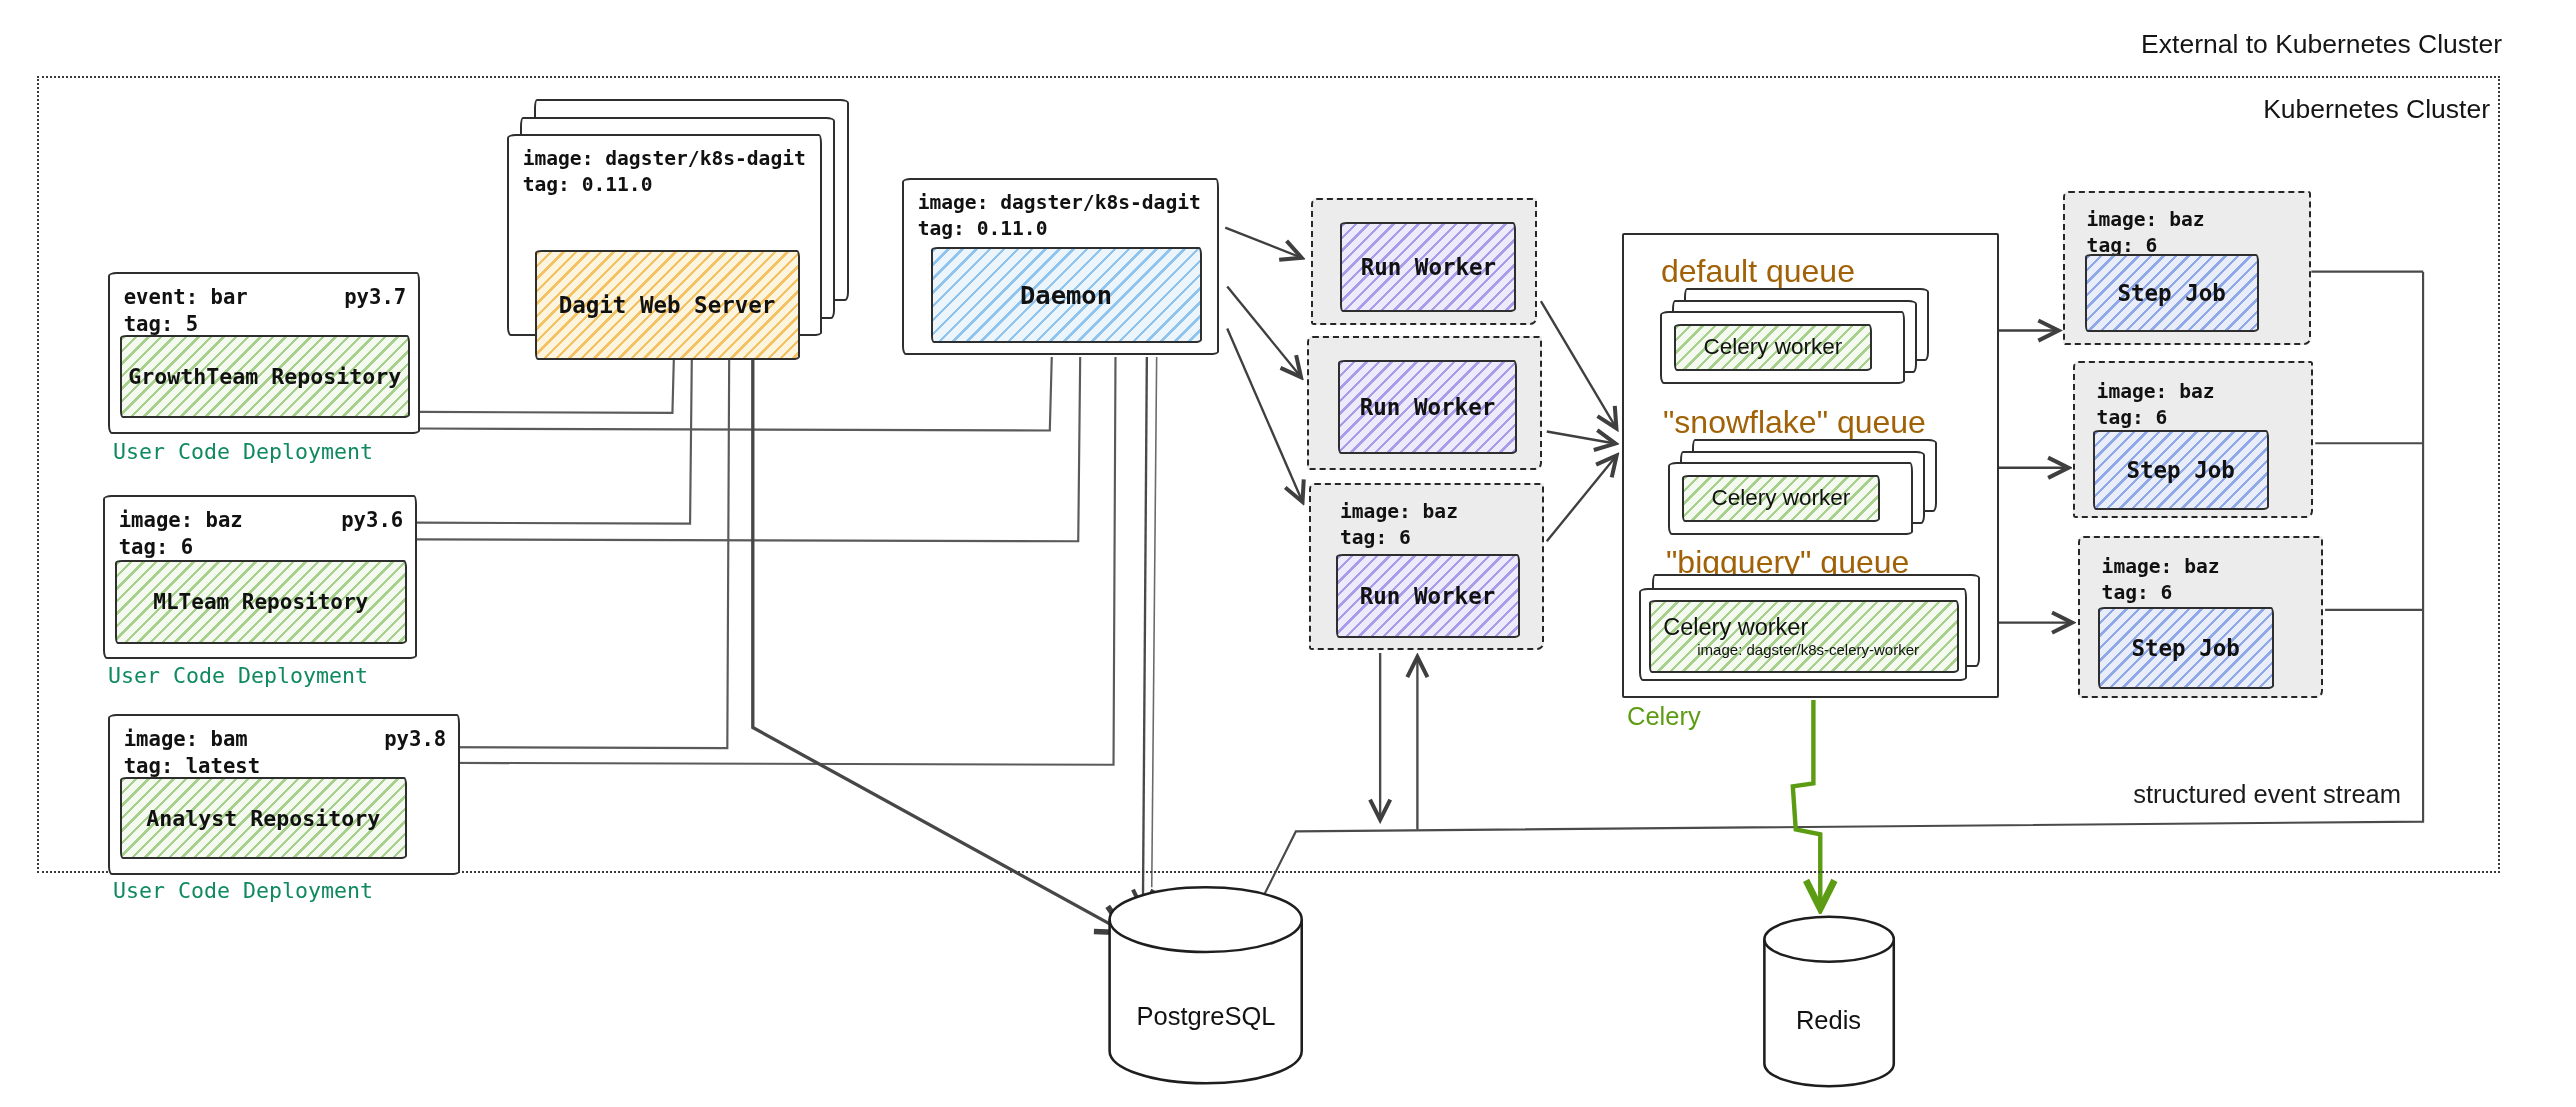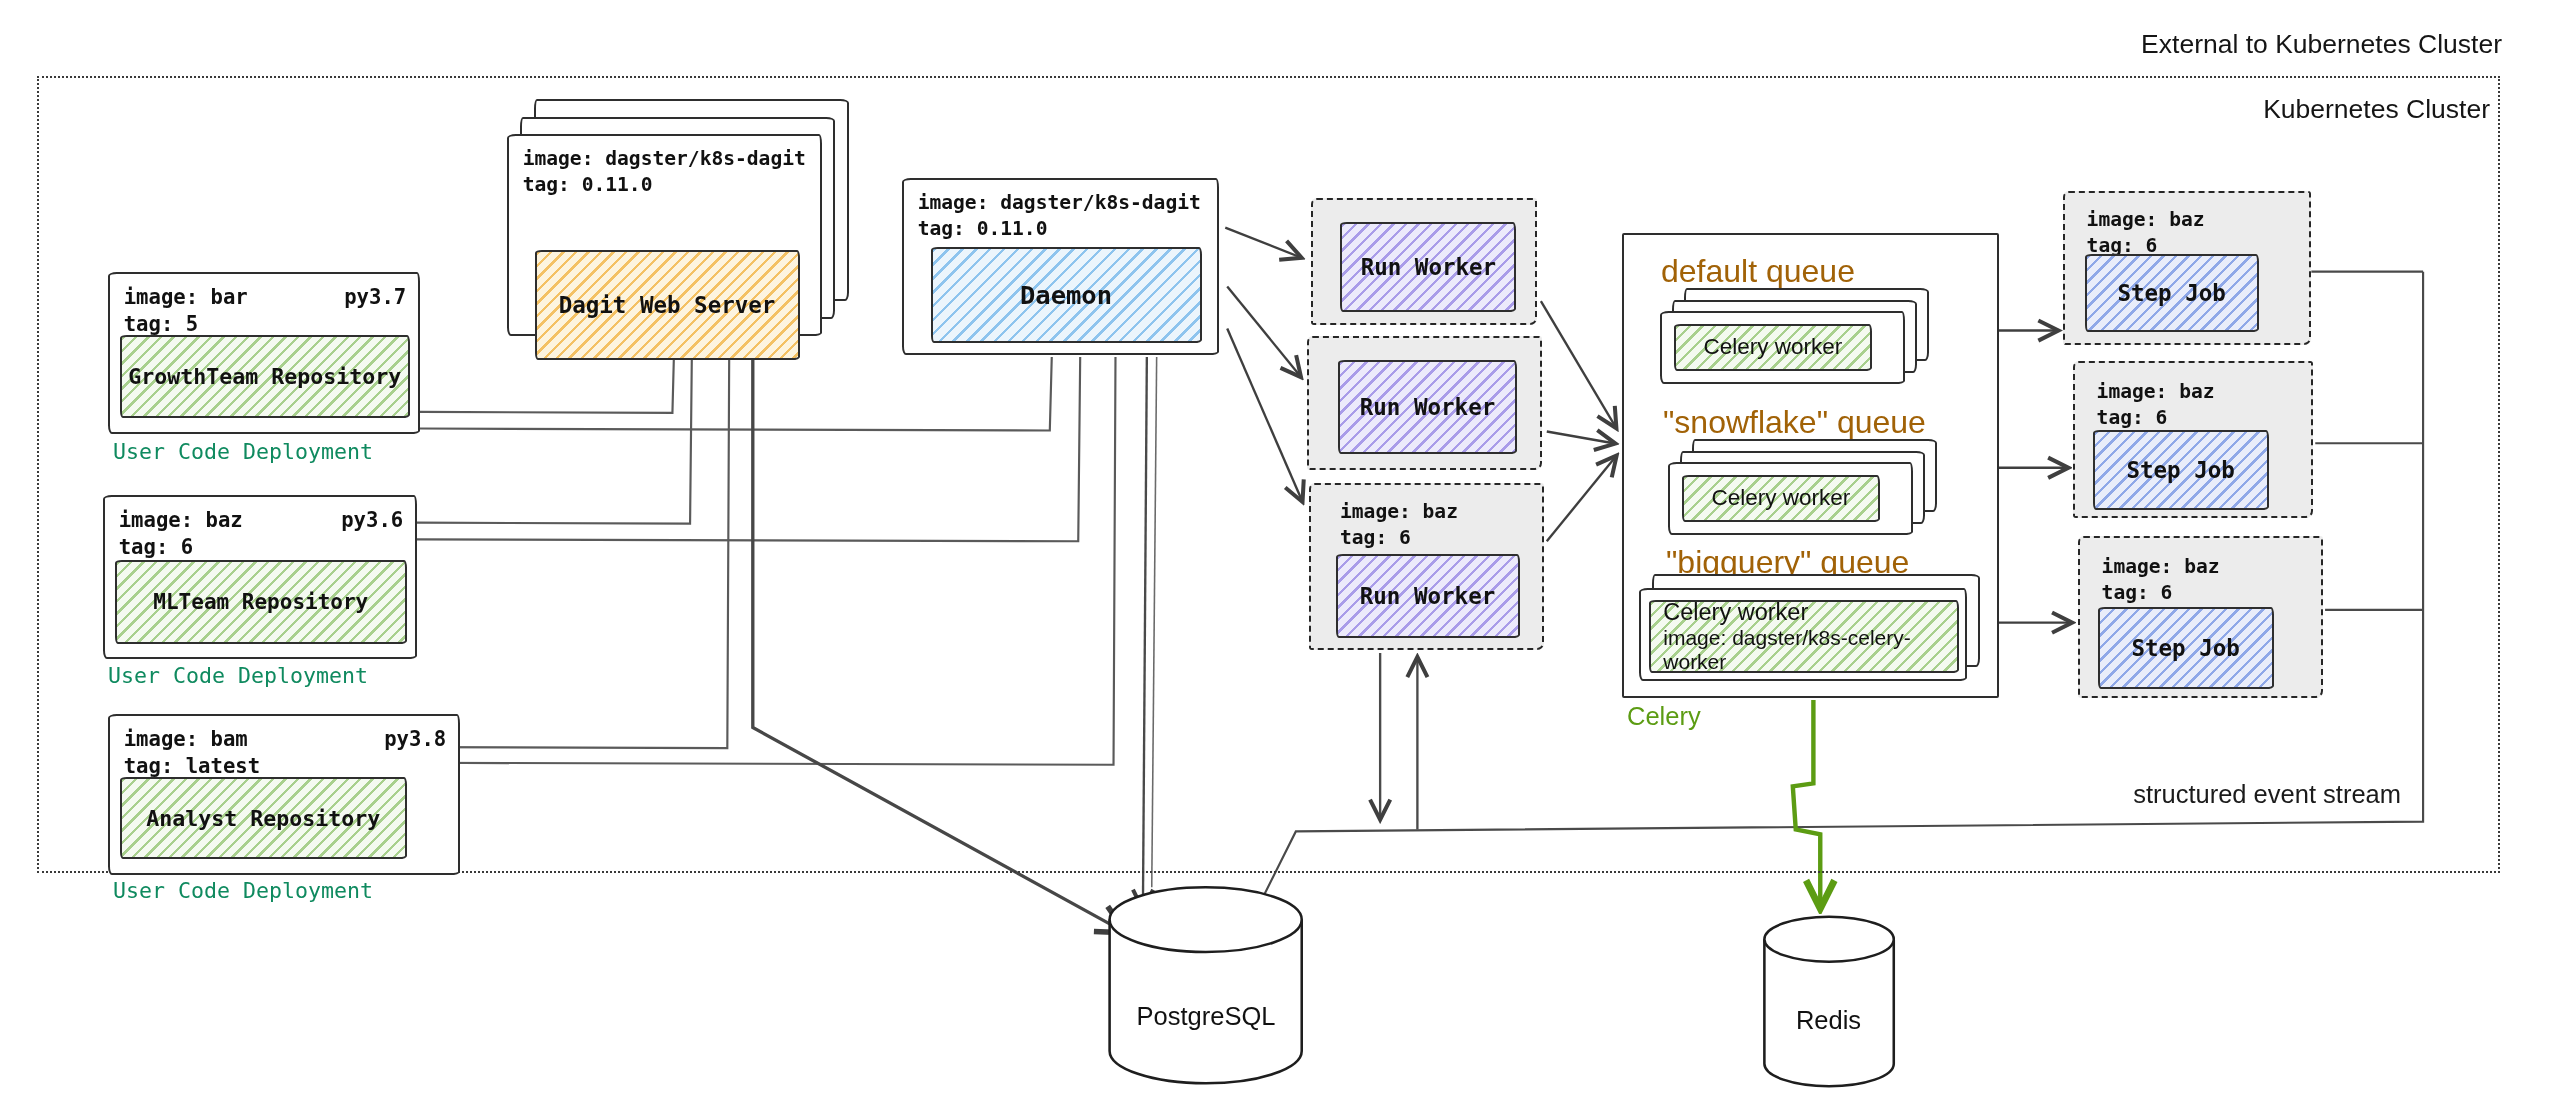"image: bar" span { text: image -> event }
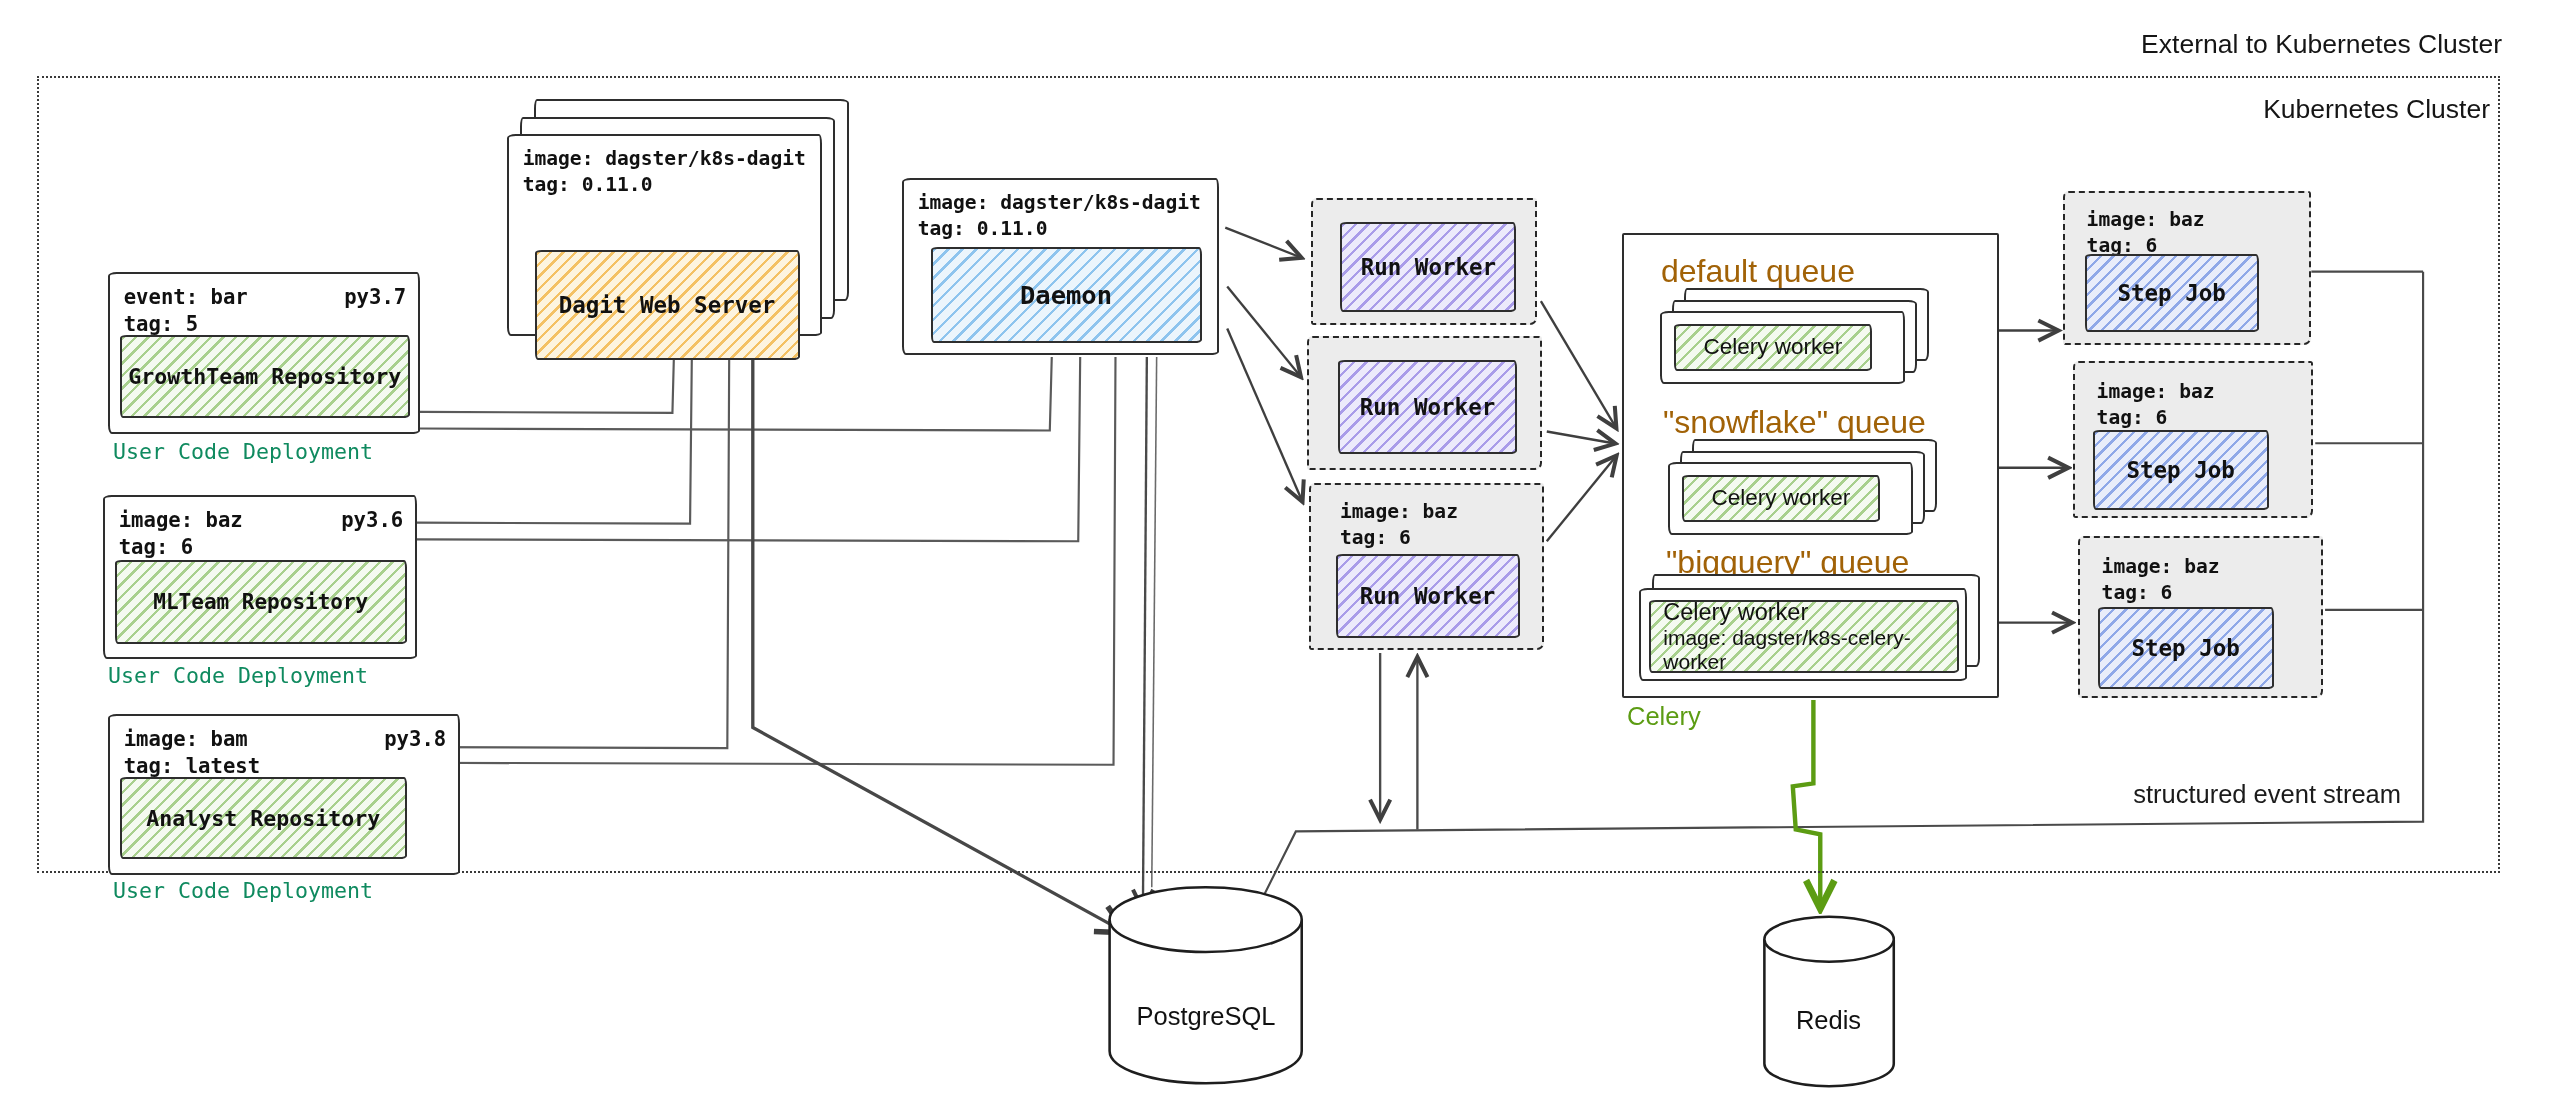"image: dagster/k8s-celery-worker" div { font-size: 21px -> 15px; margin-left: none -> 34px }
